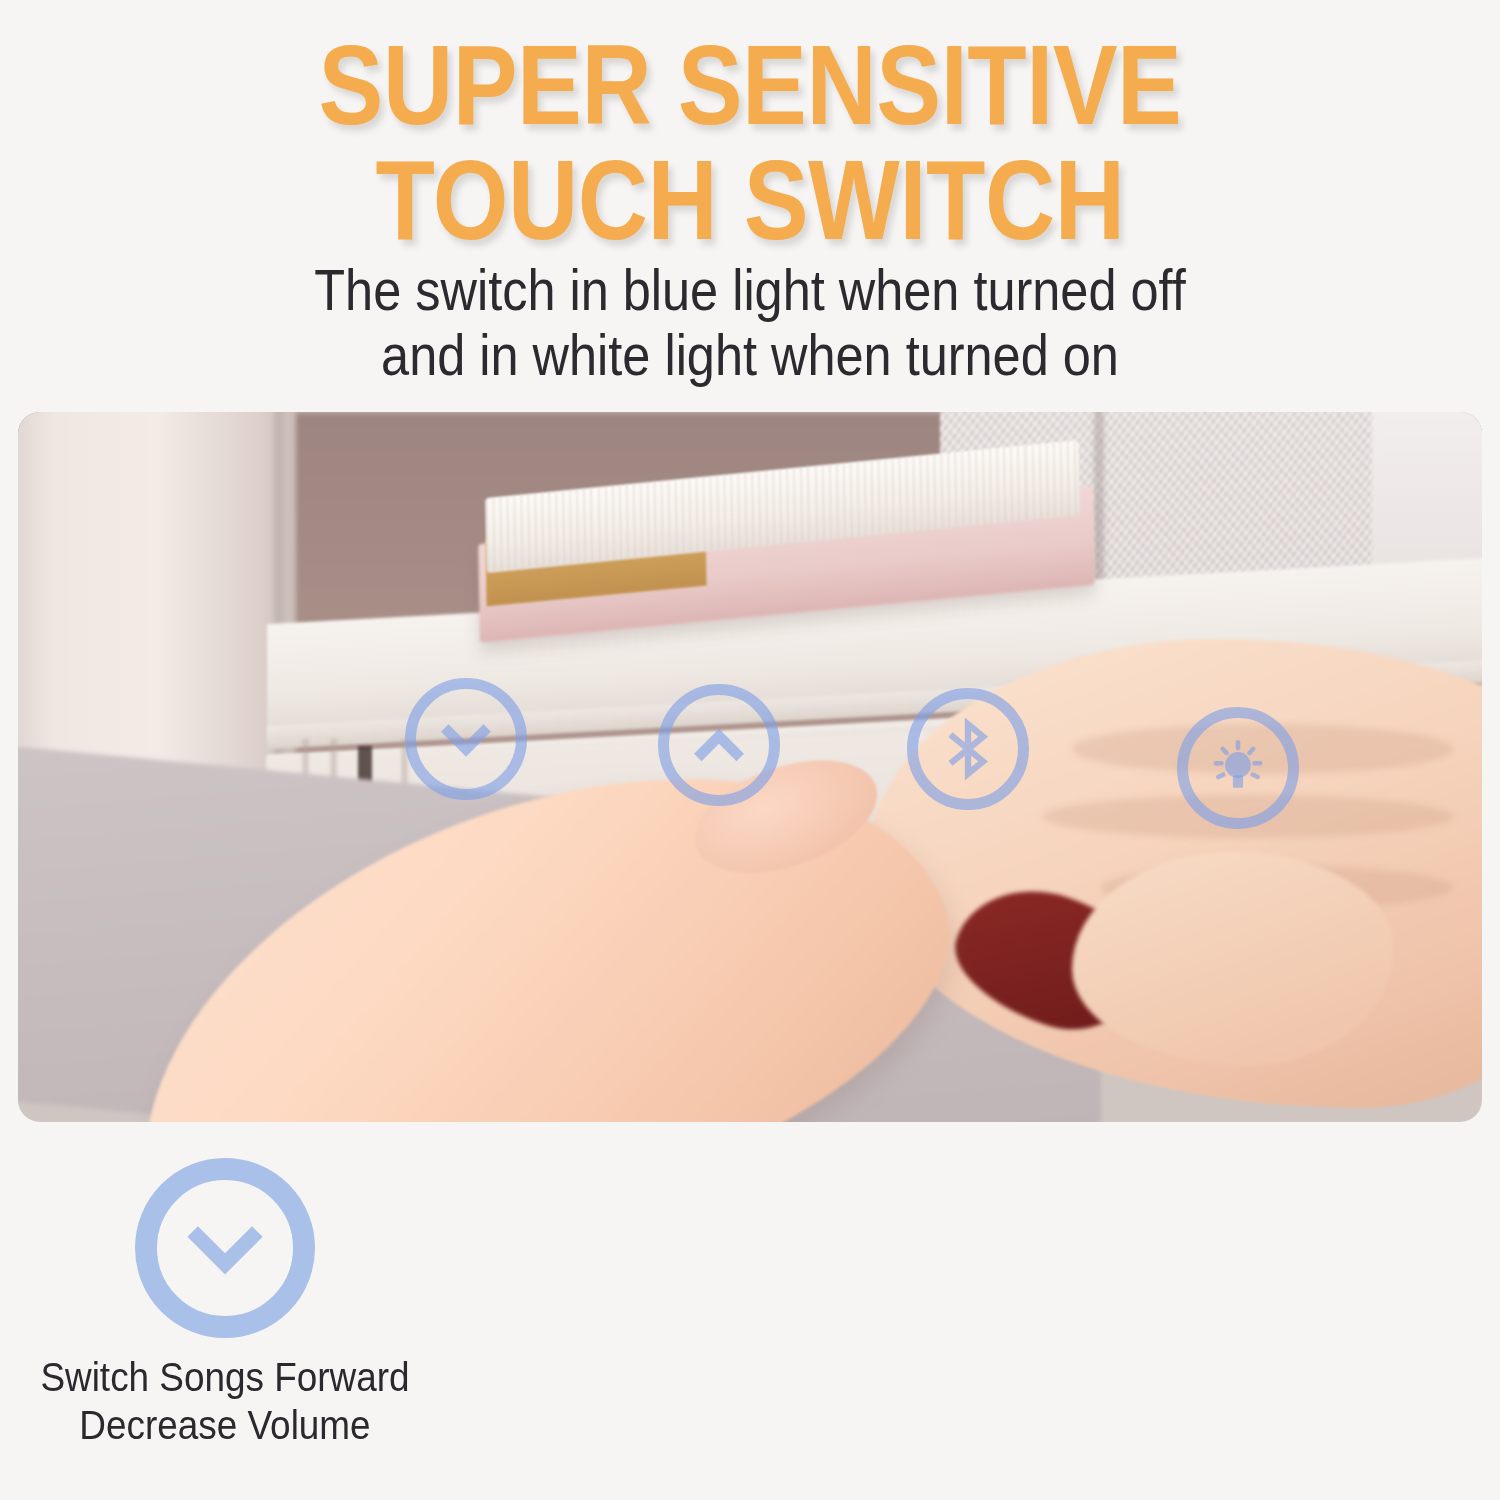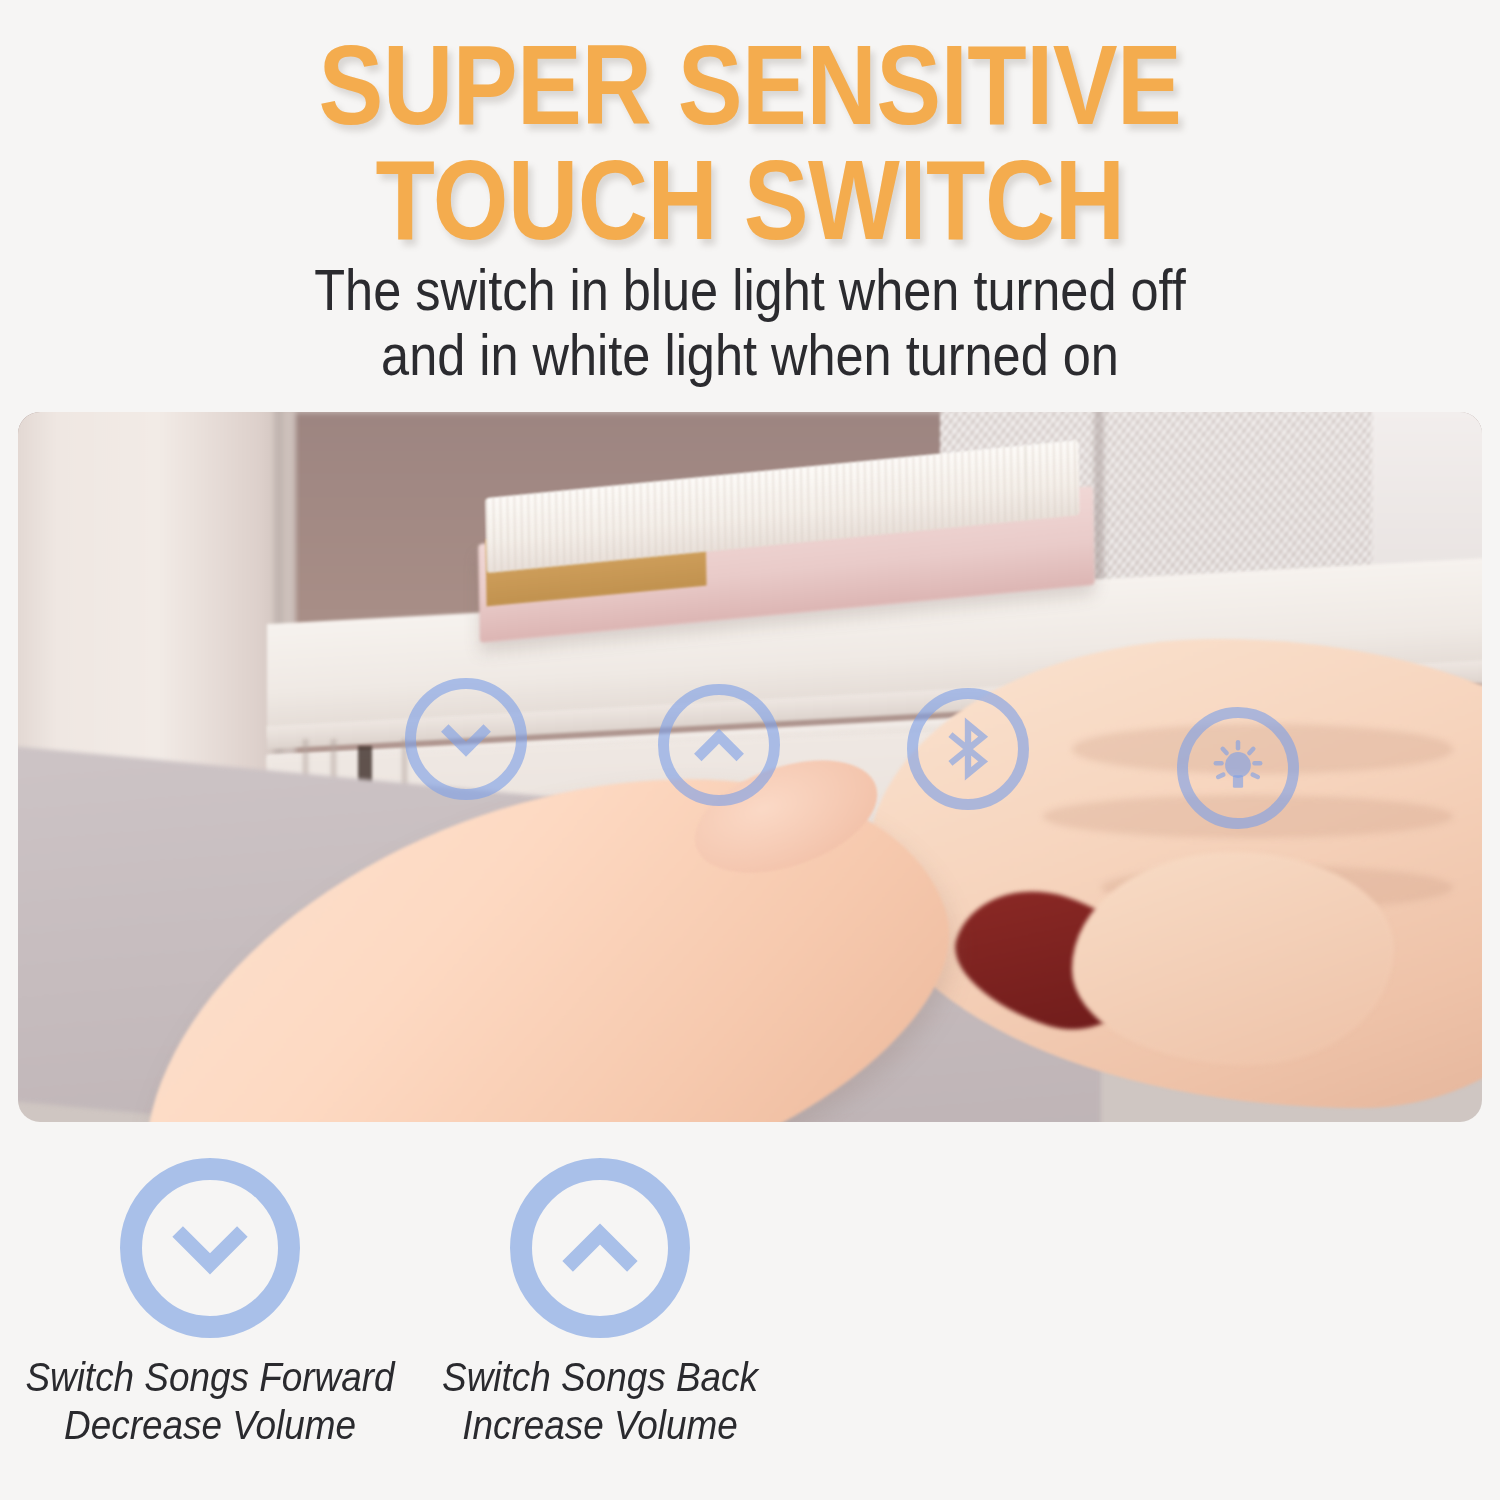"Switch Songs Forward" .features { font-style: italic -> none; left: 0 -> 15px }
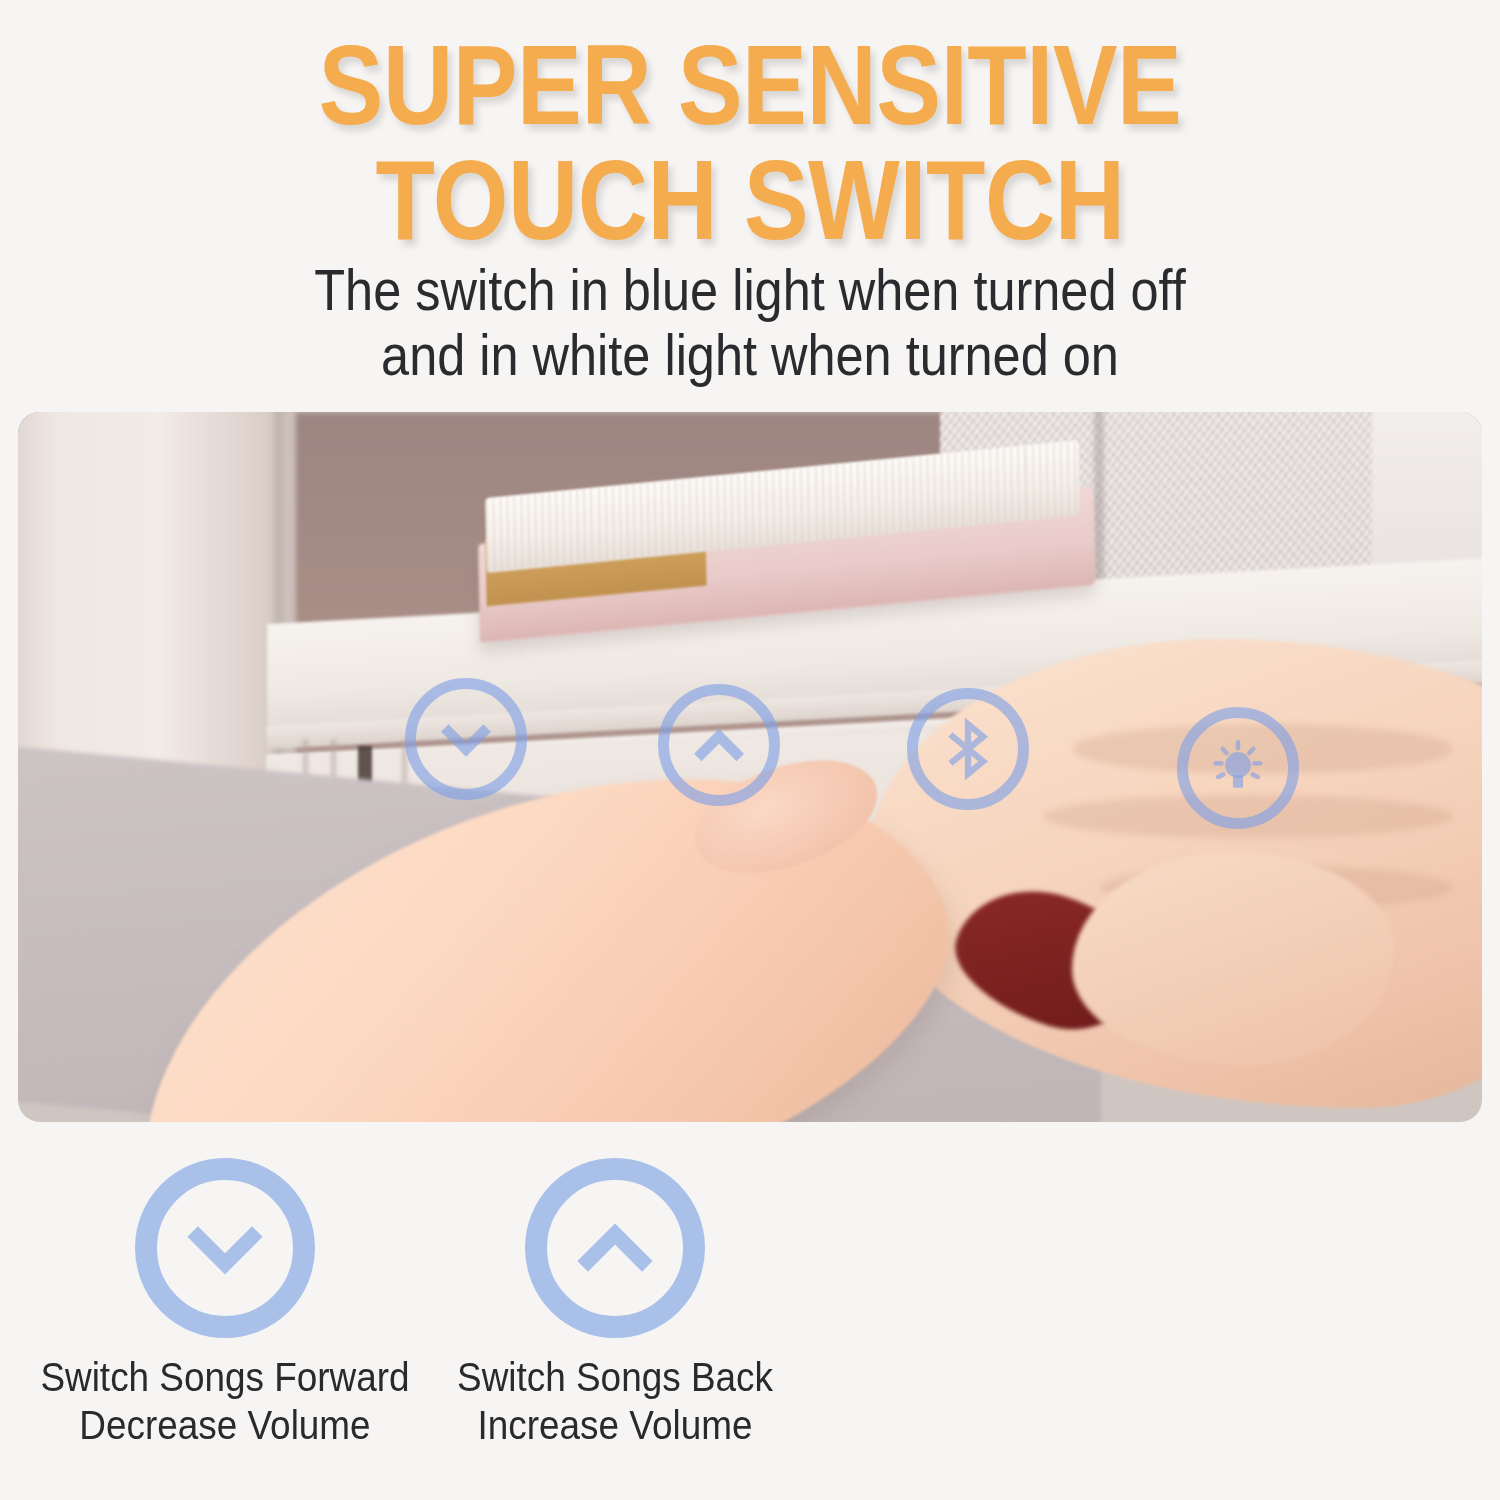"Switch Songs Back" div.feature { html: <div> <div> <svg> <polyline></polyline> </svg> </div> <div>Switch Songs Back Increase Volume</div> </div> -> none }
